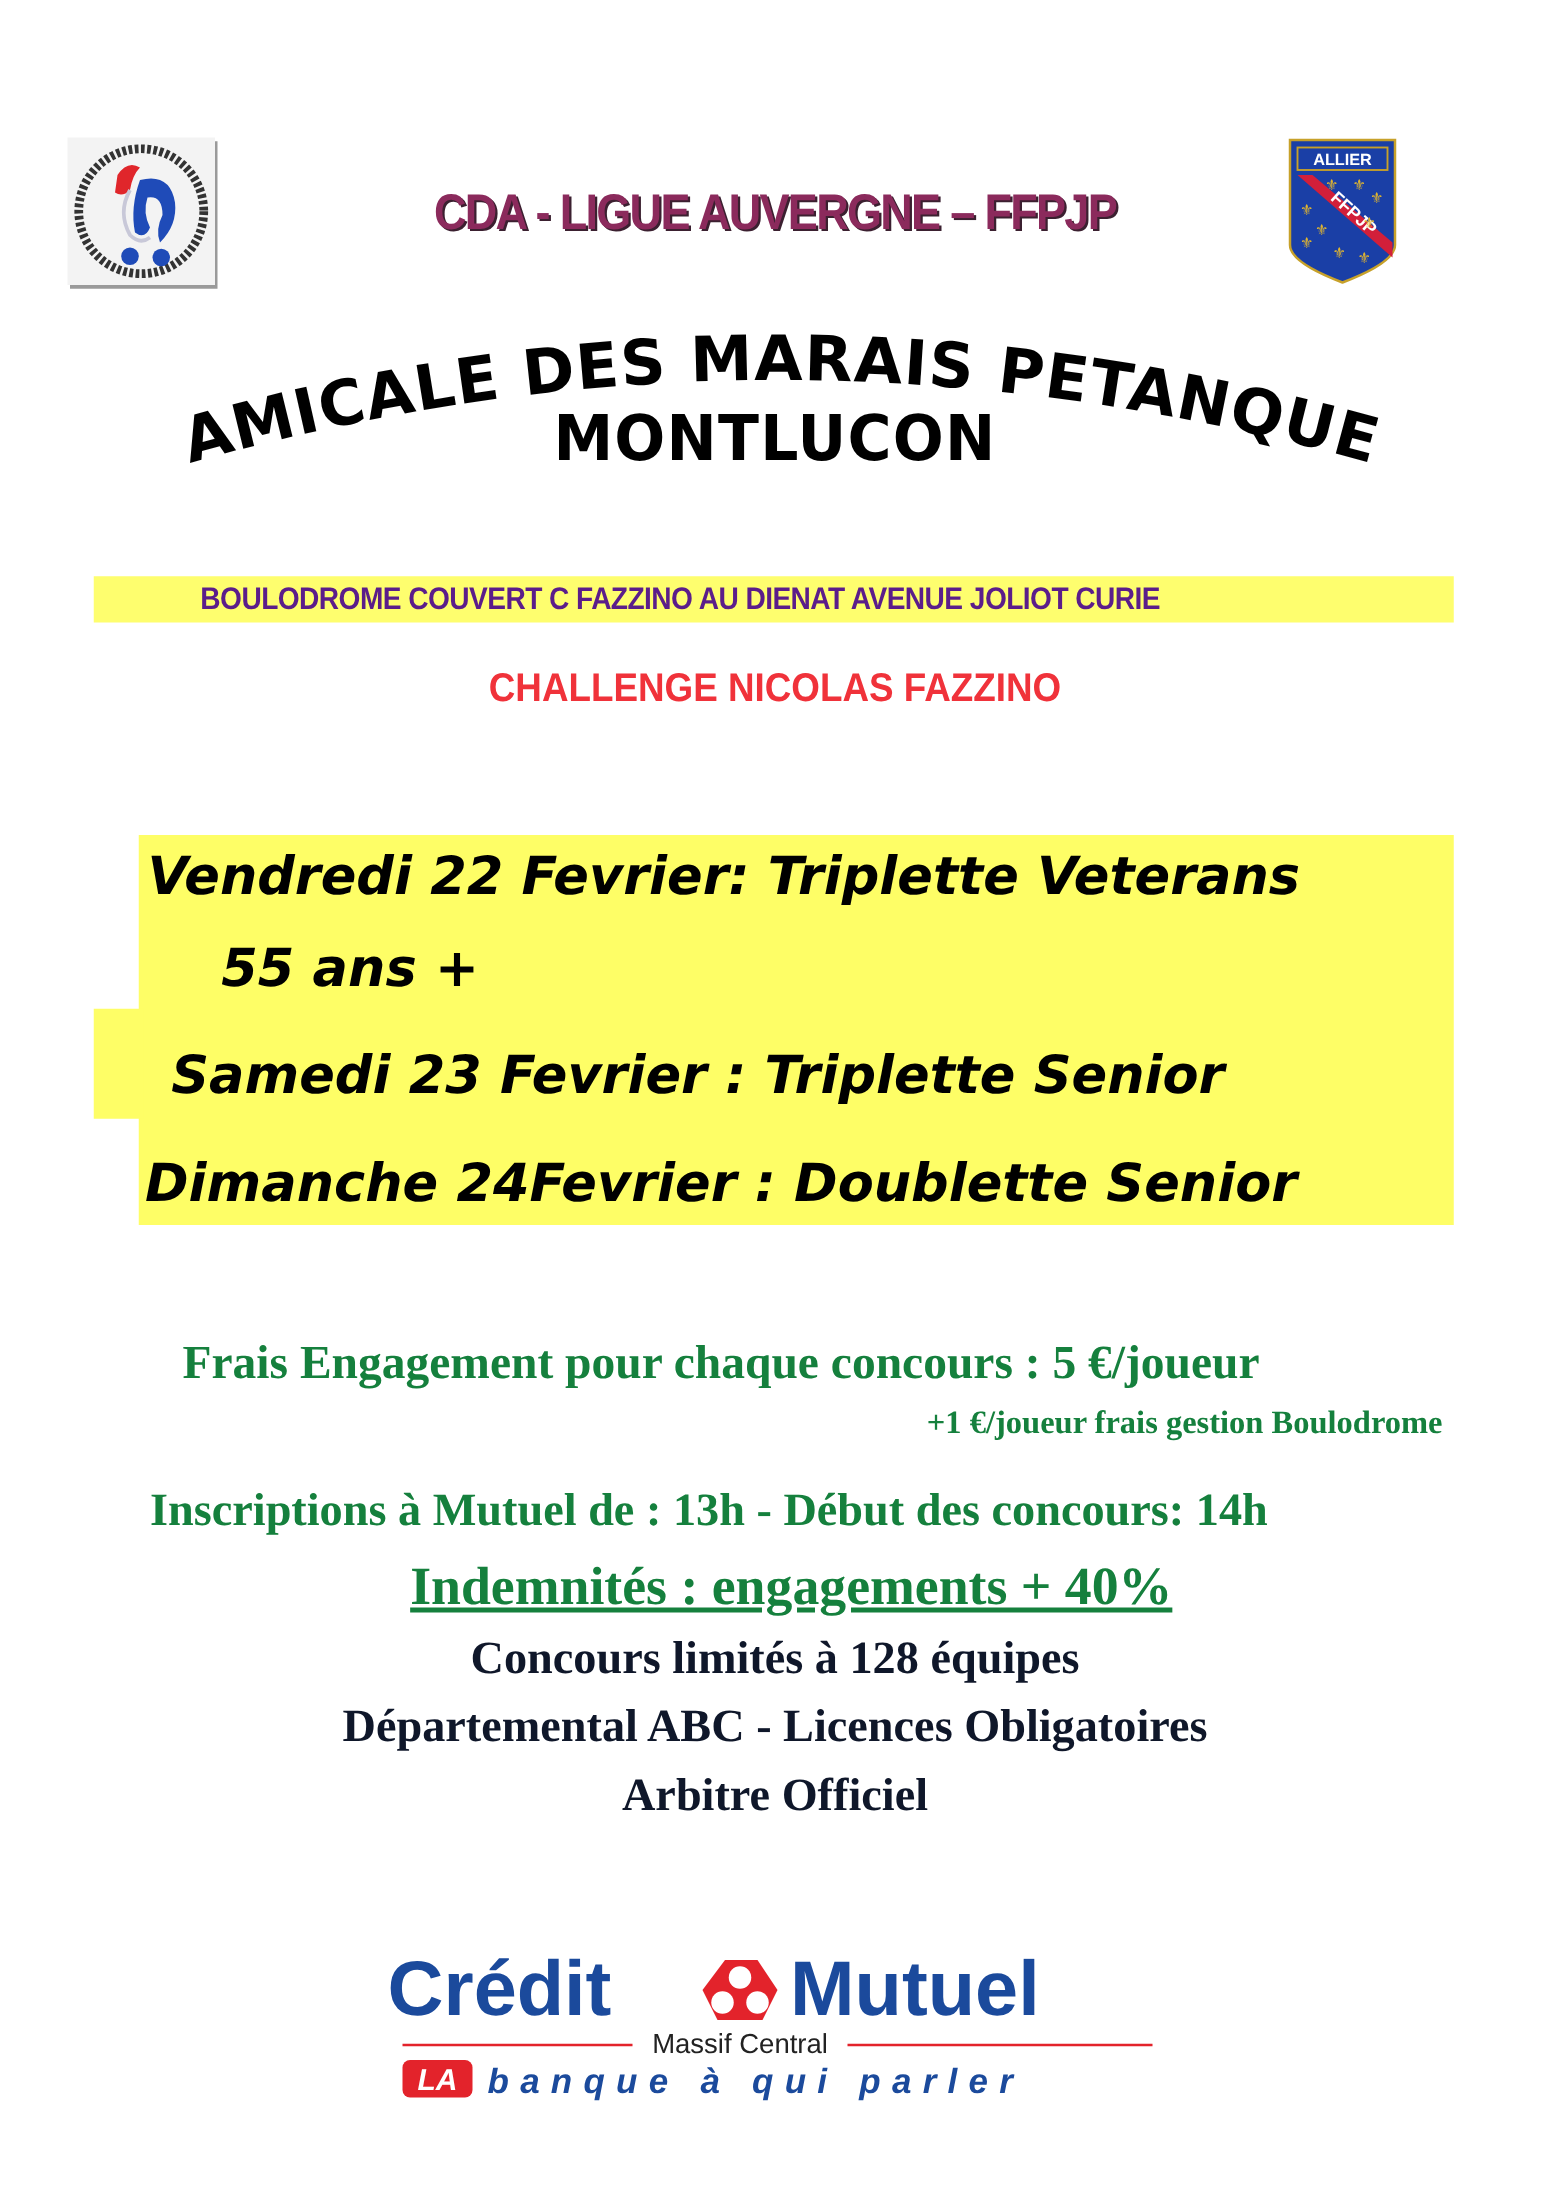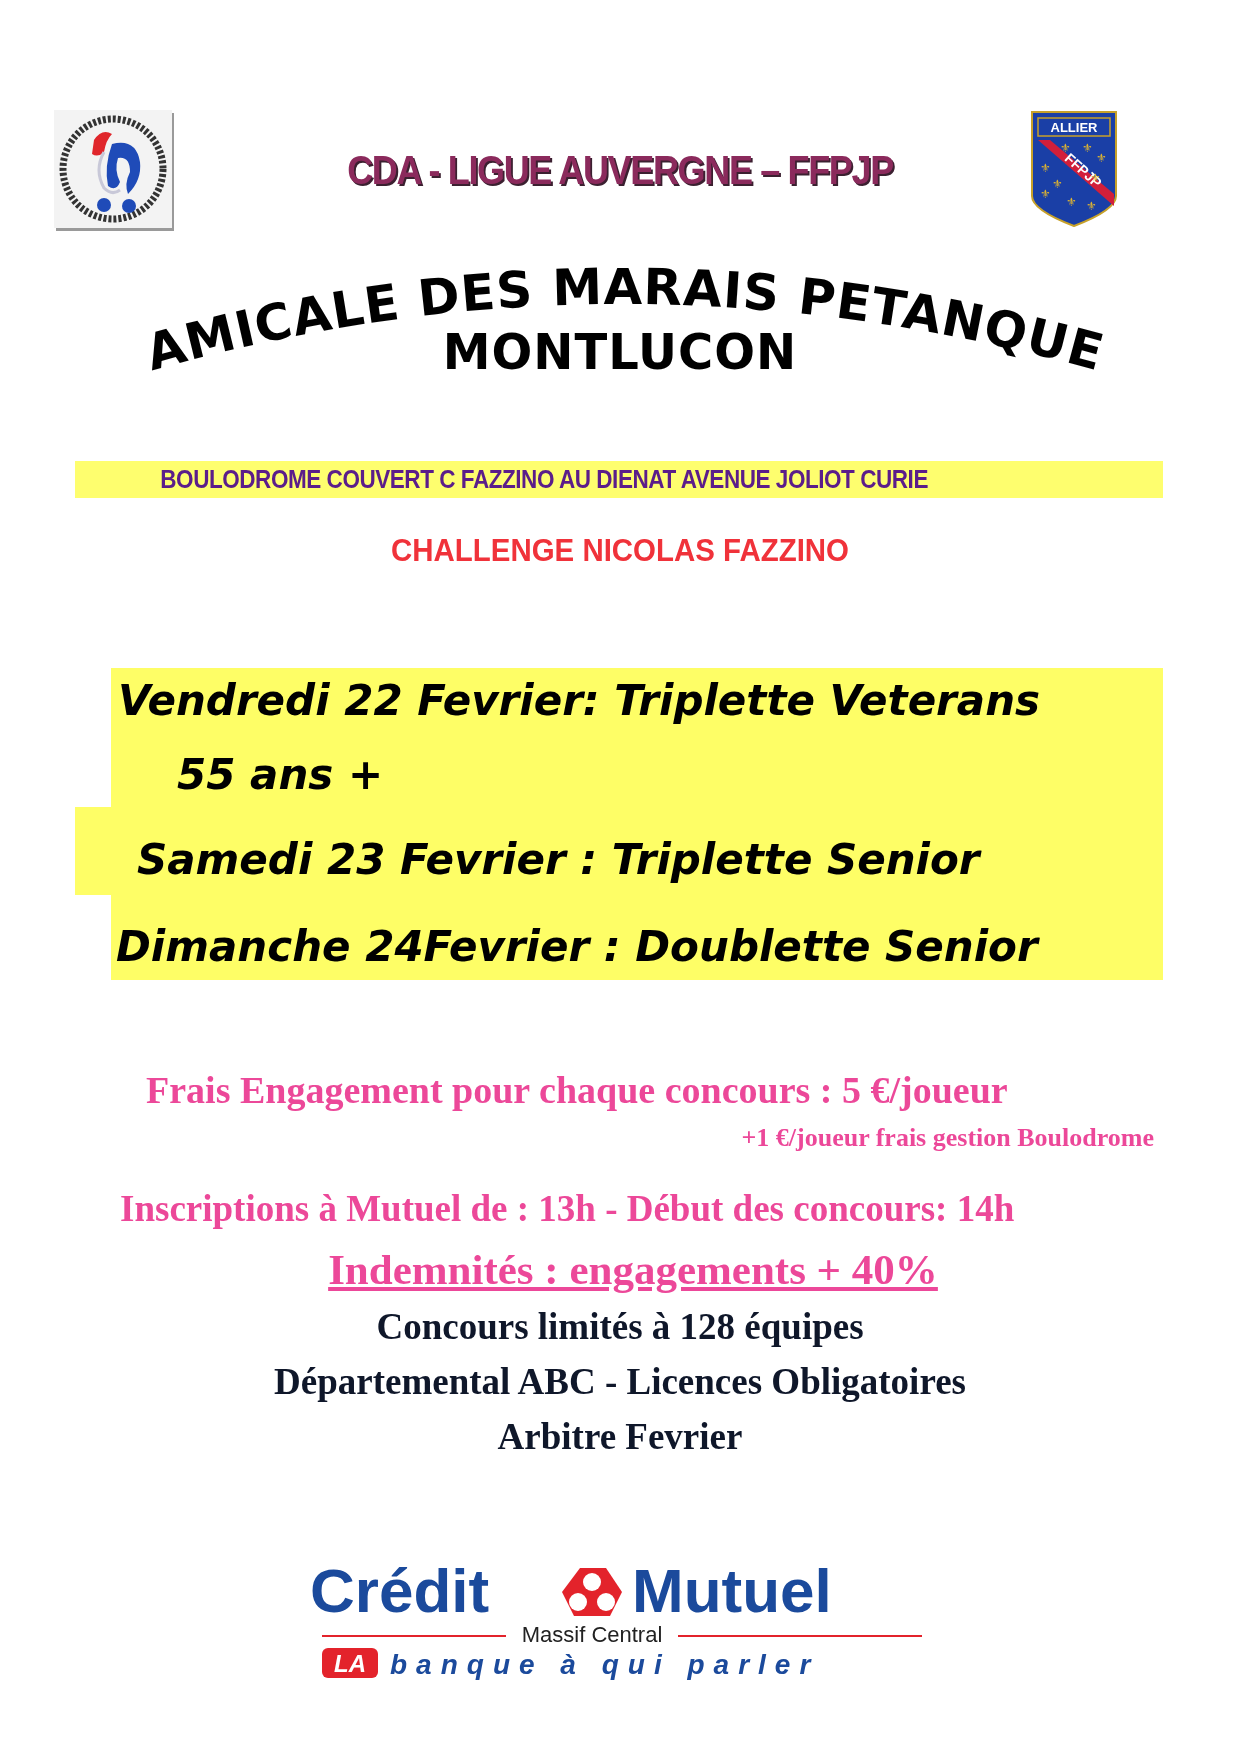"Frais Engagement pour chaque concours" .fees { color: #ec4899 -> #15803d }
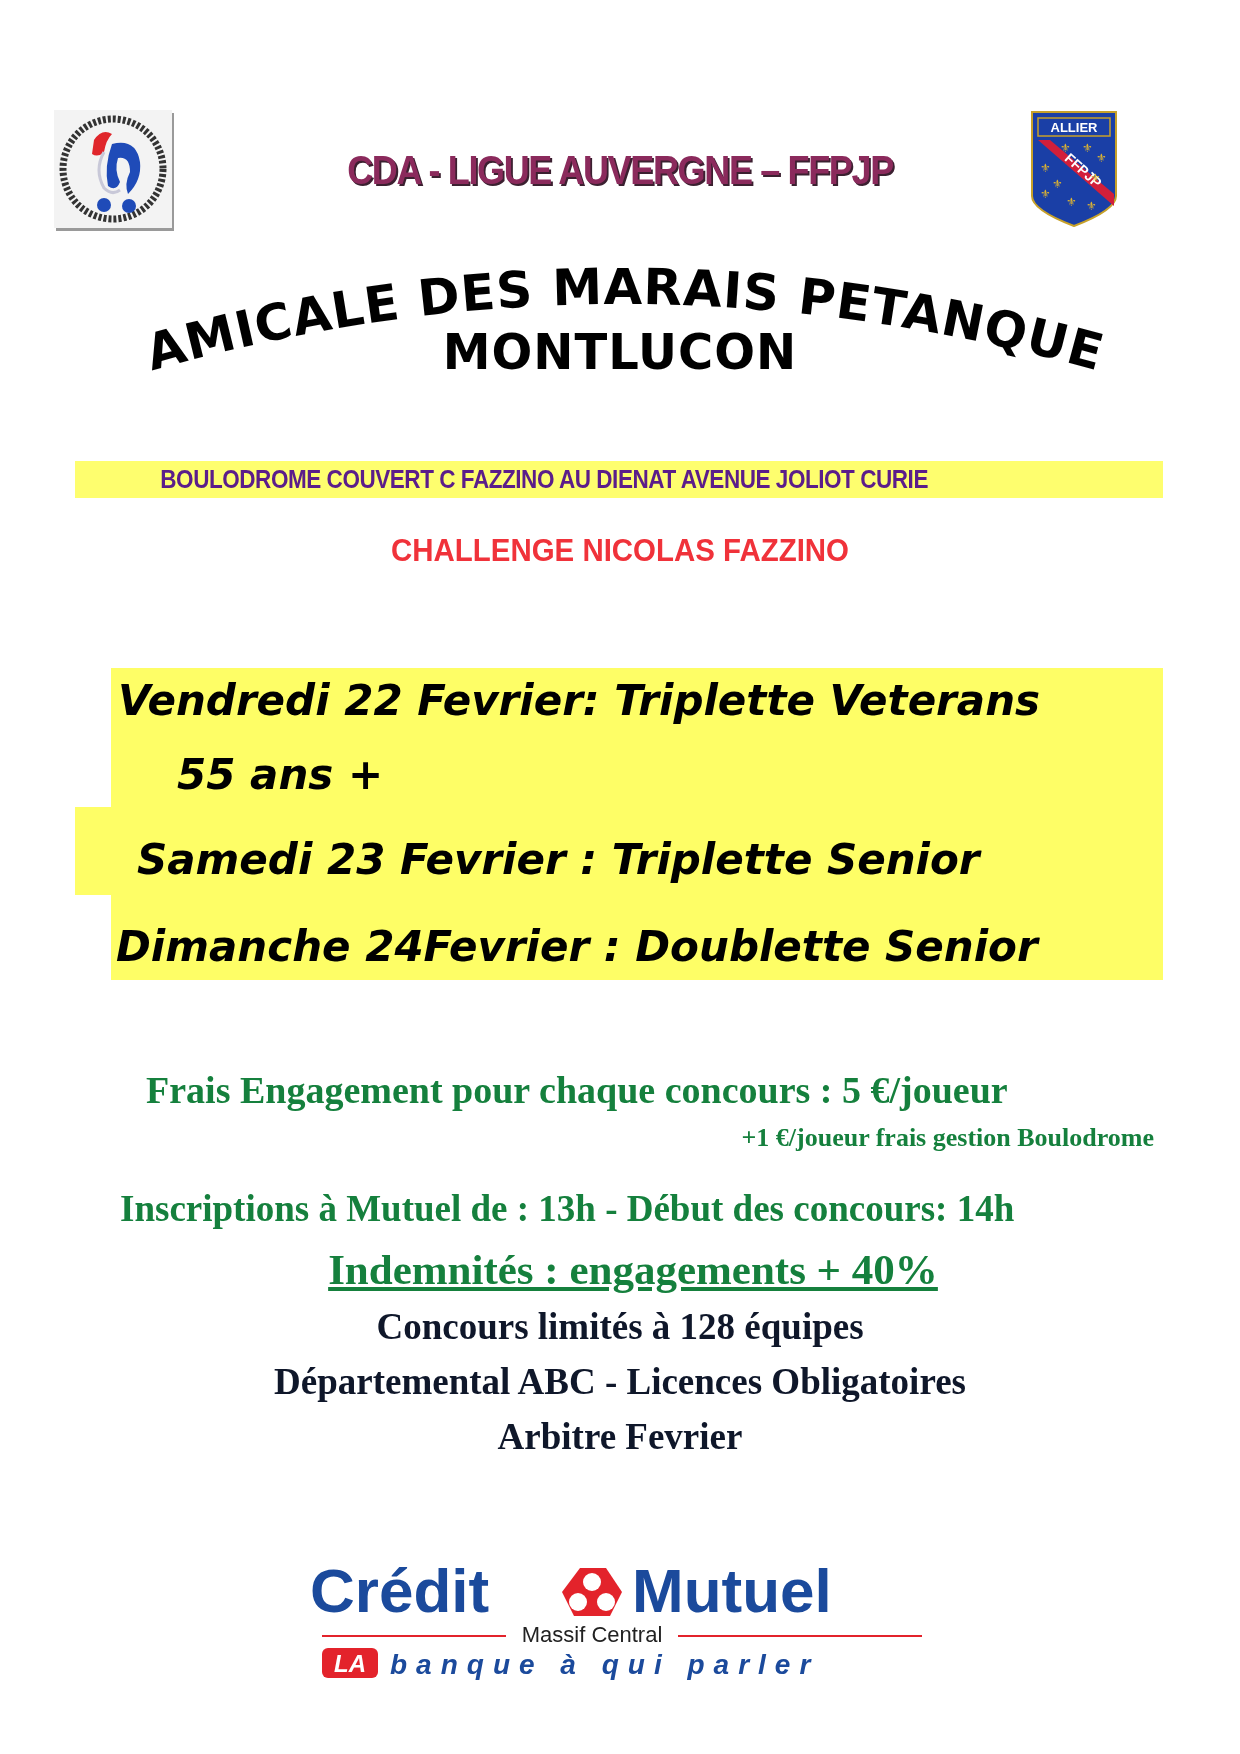"Arbitre Fevrier" div.abs { text: Fevrier -> Officiel }
